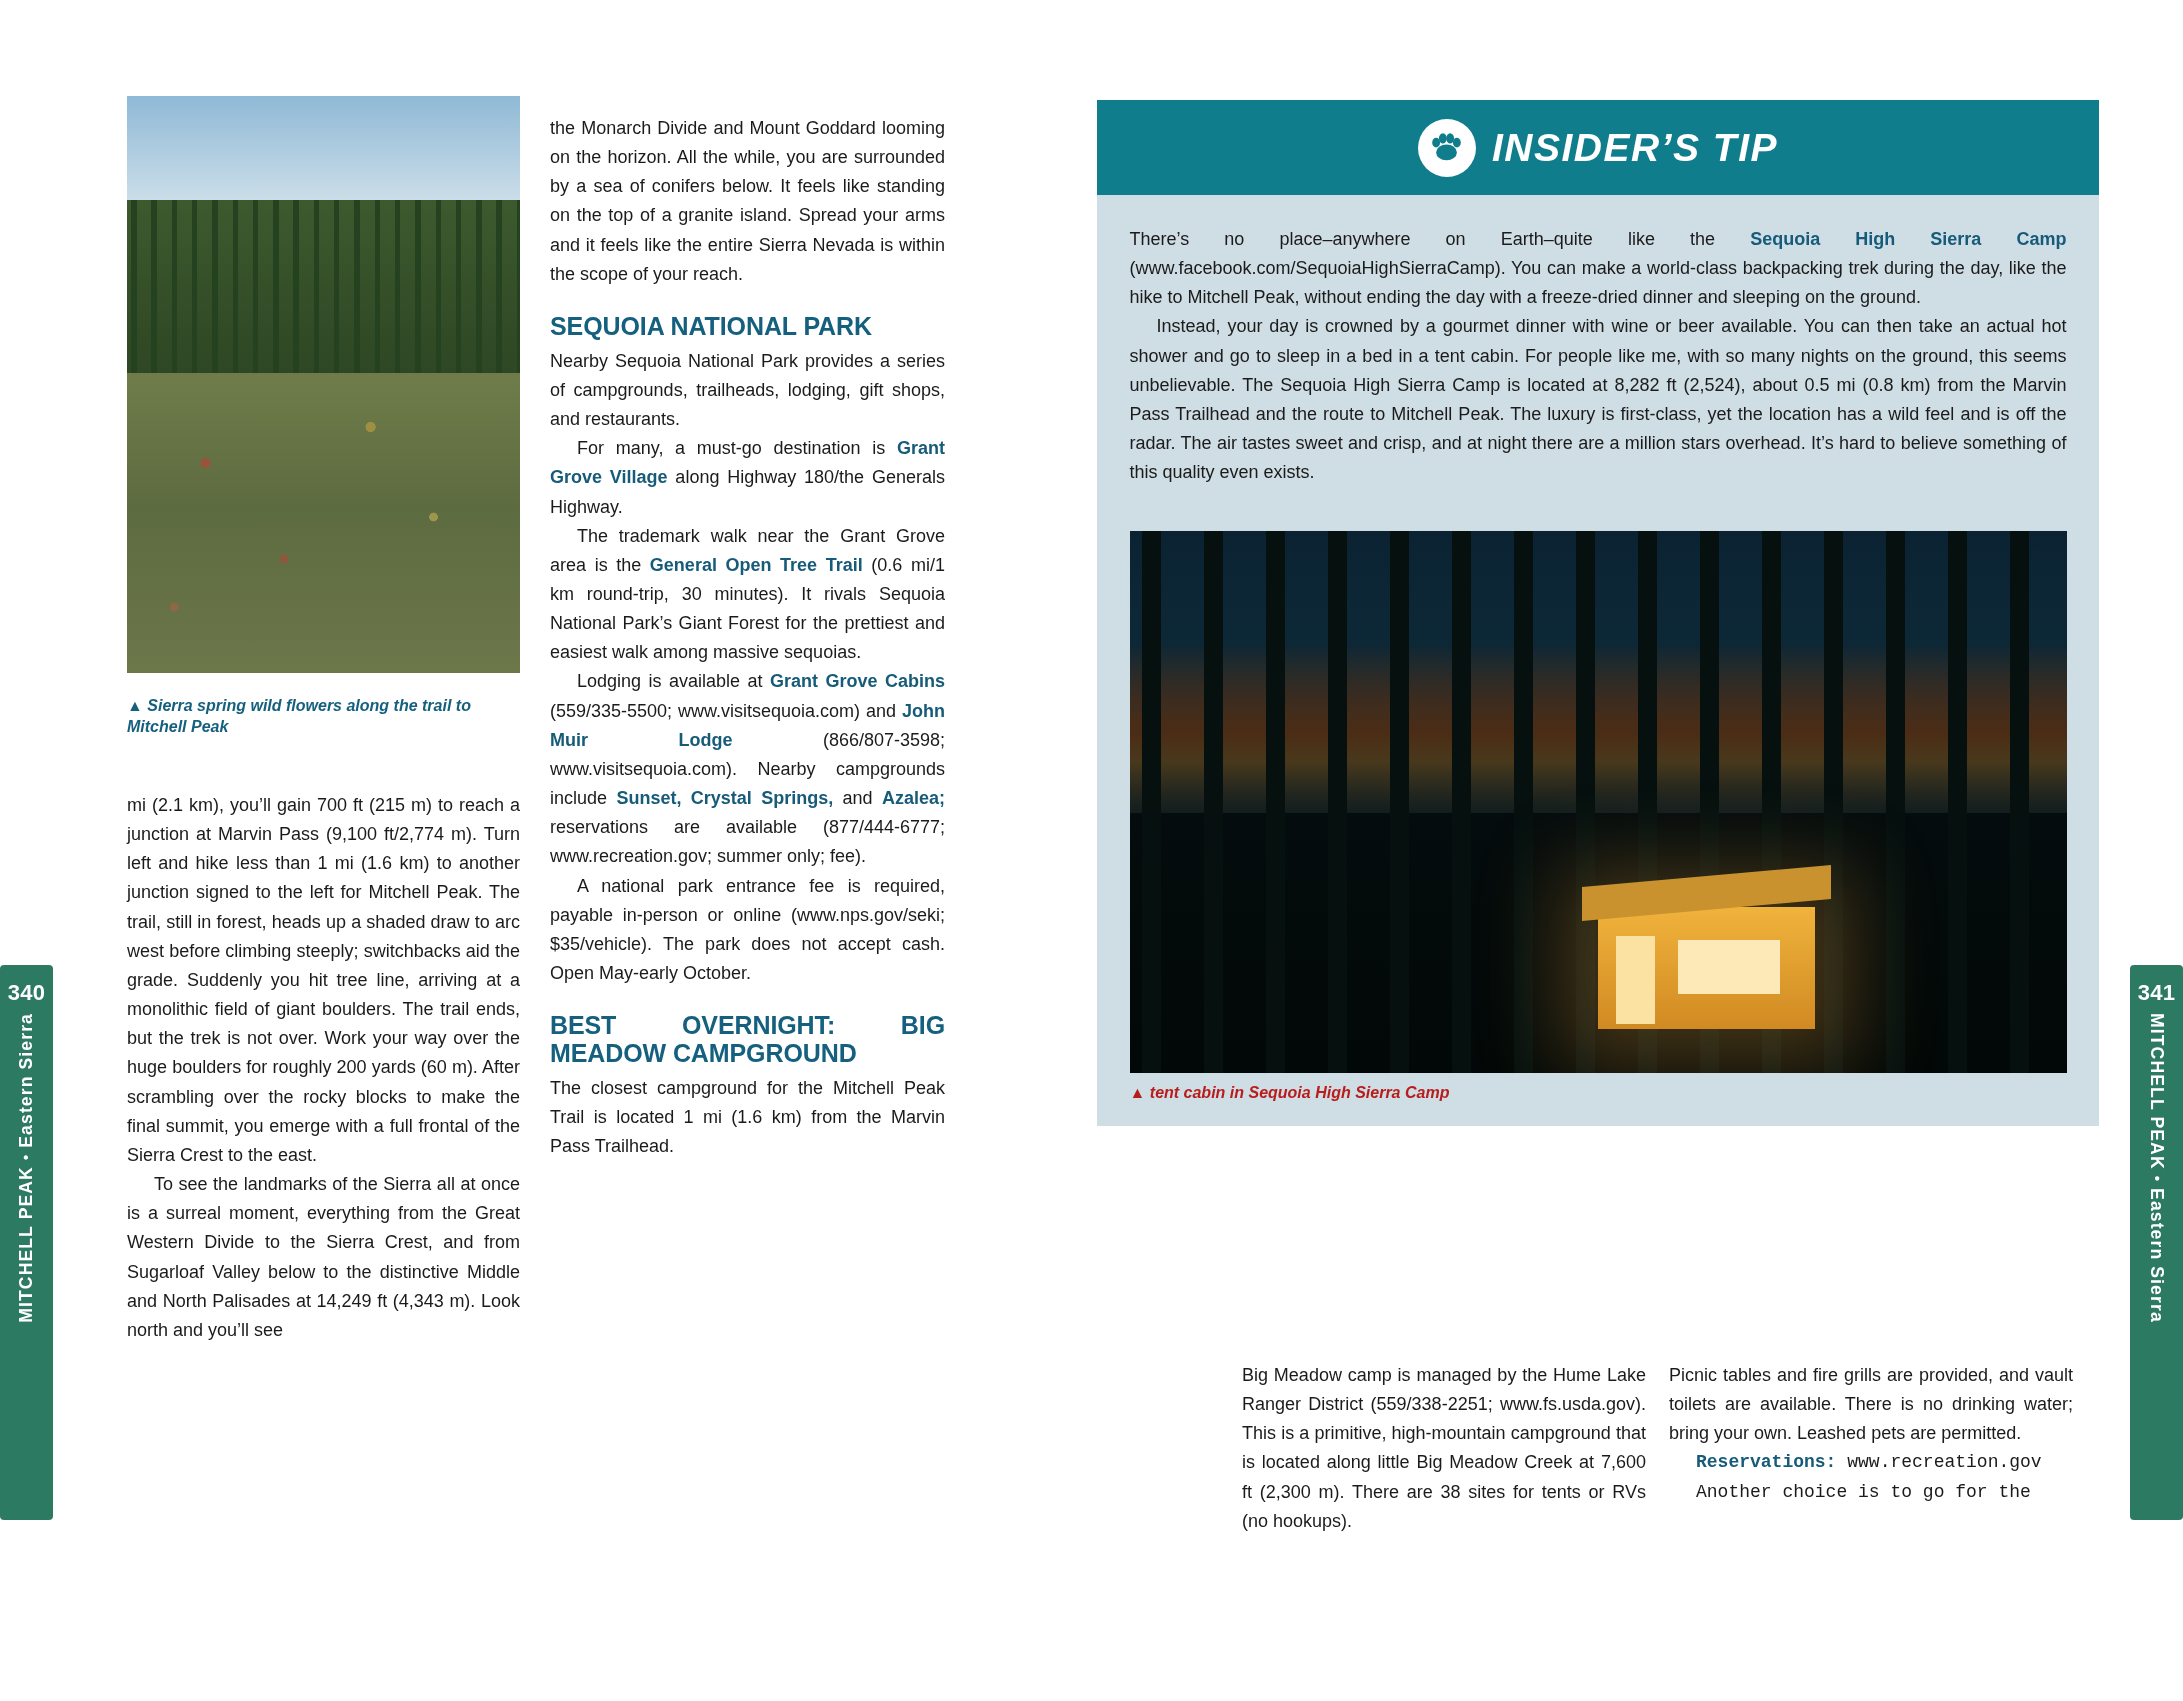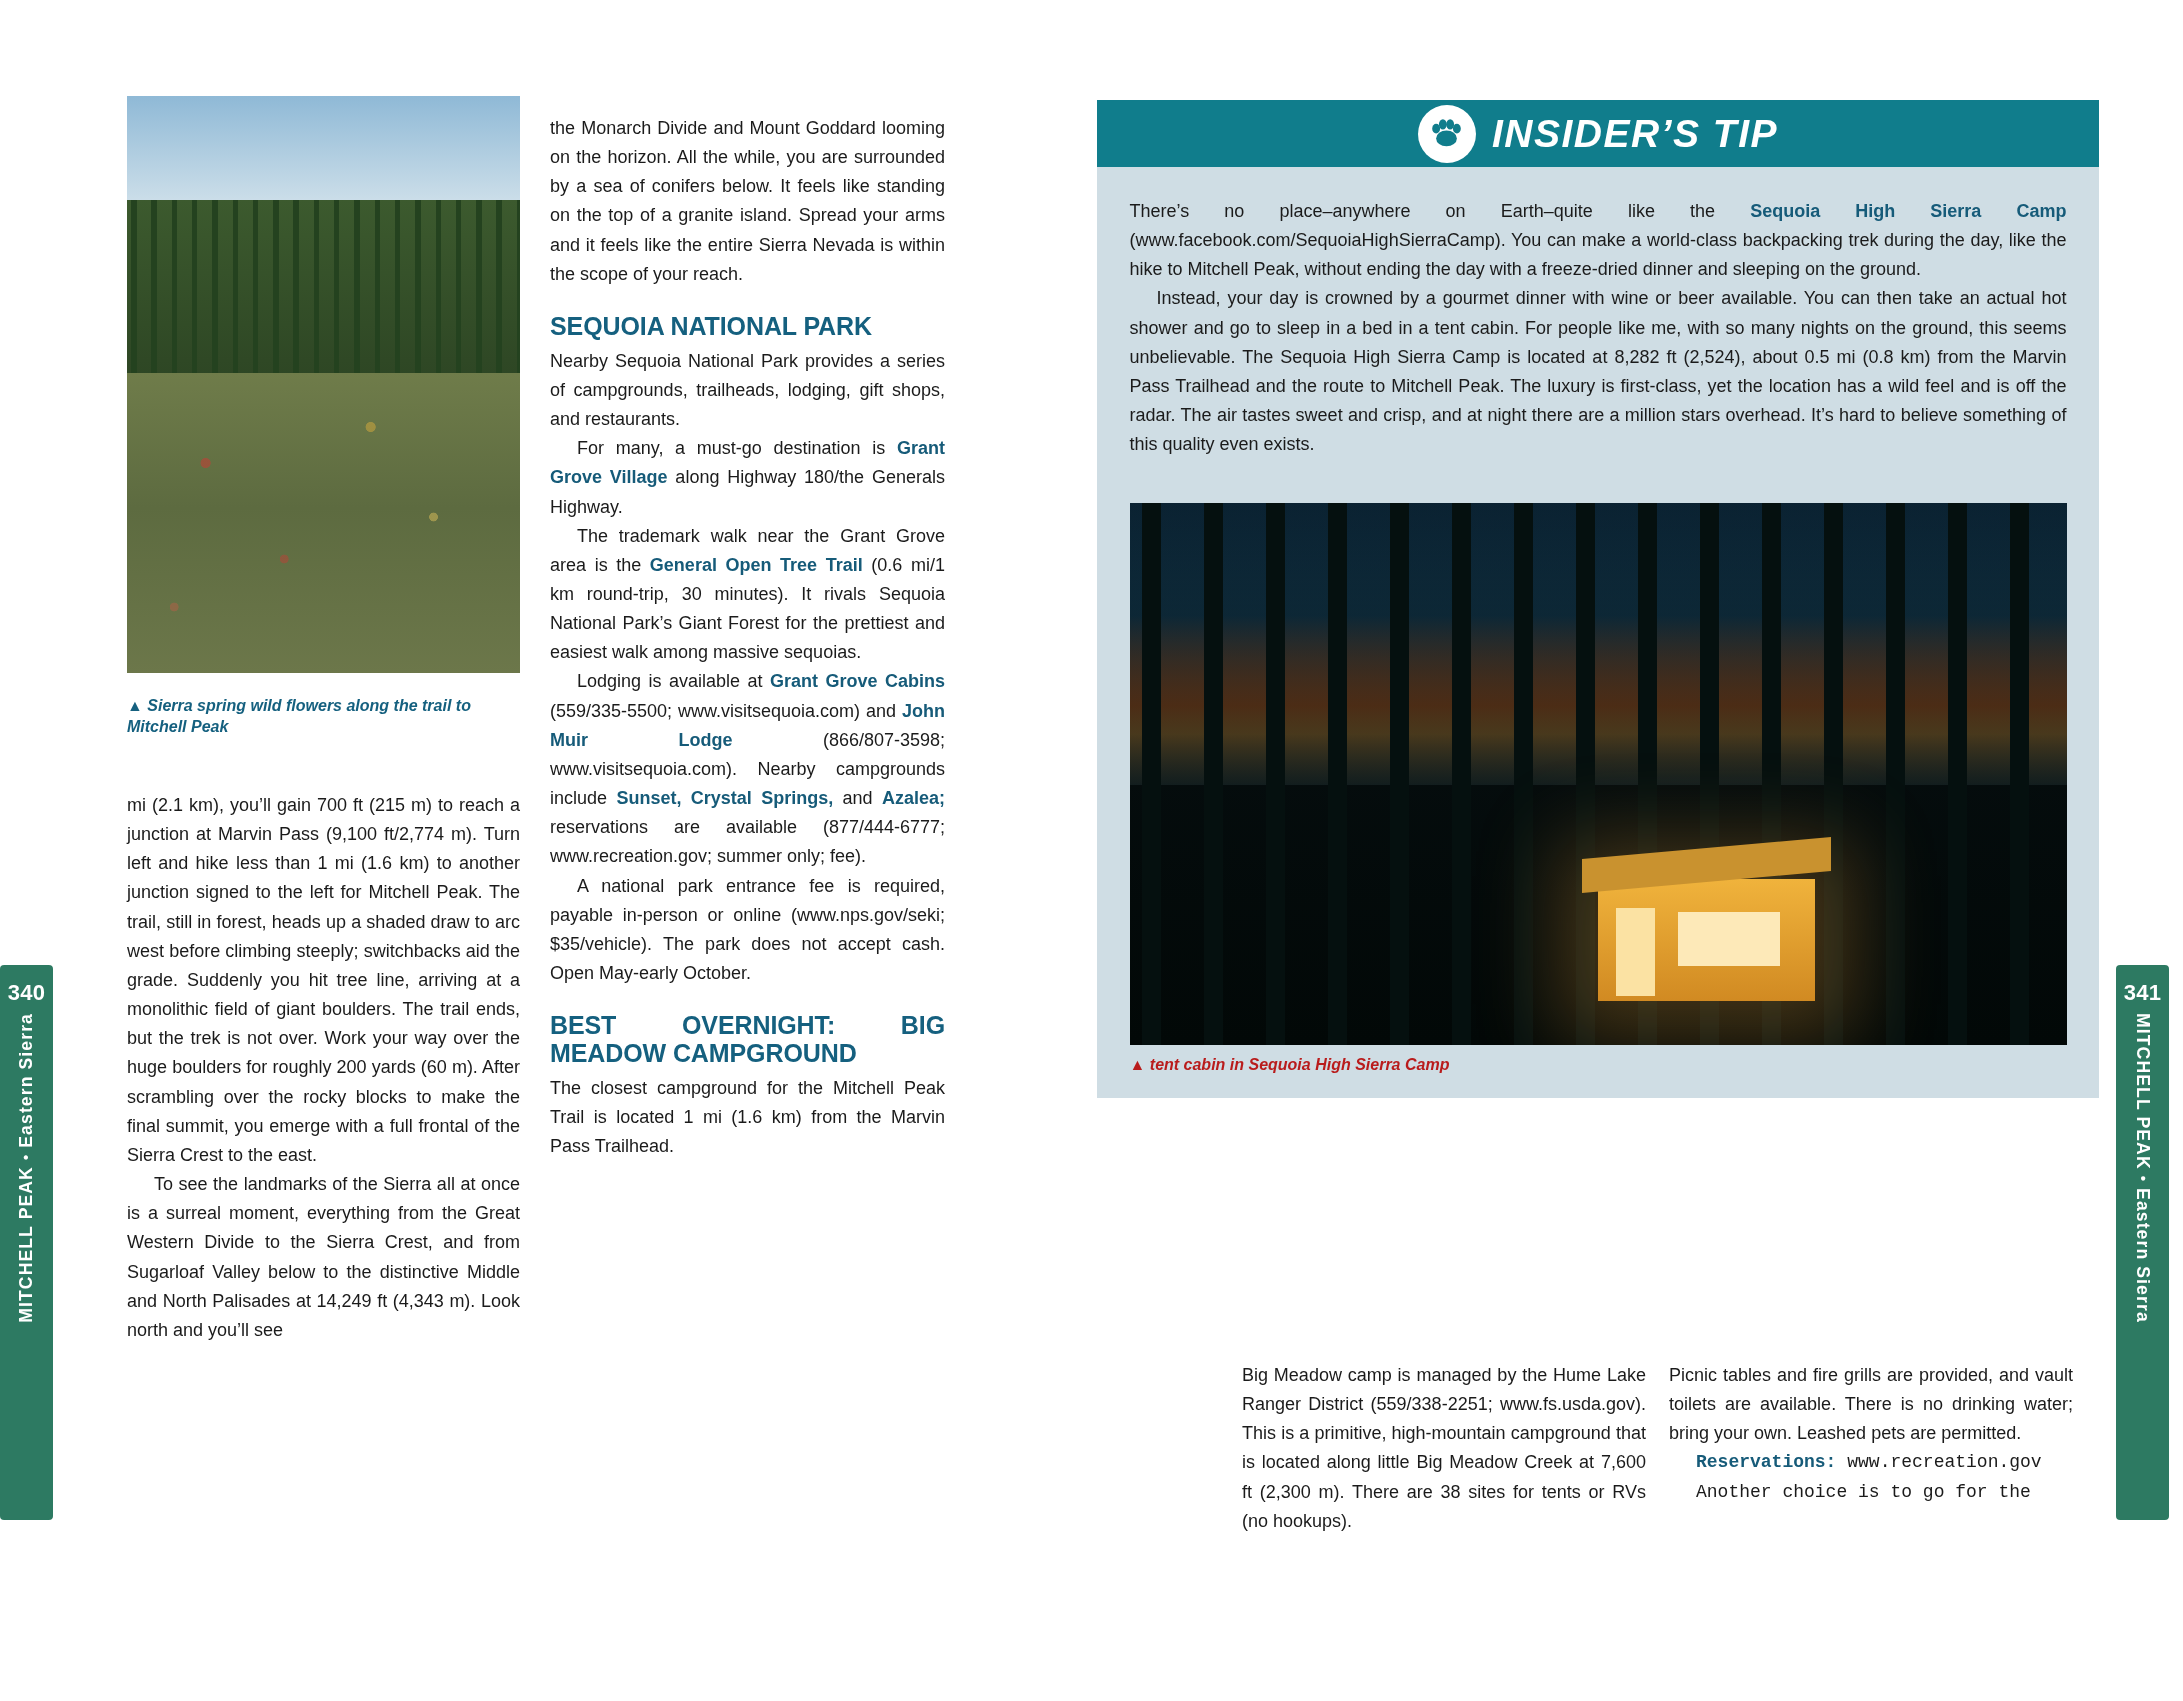"INSIDER’S TIP" #tip-header { height: 67px -> 95px }
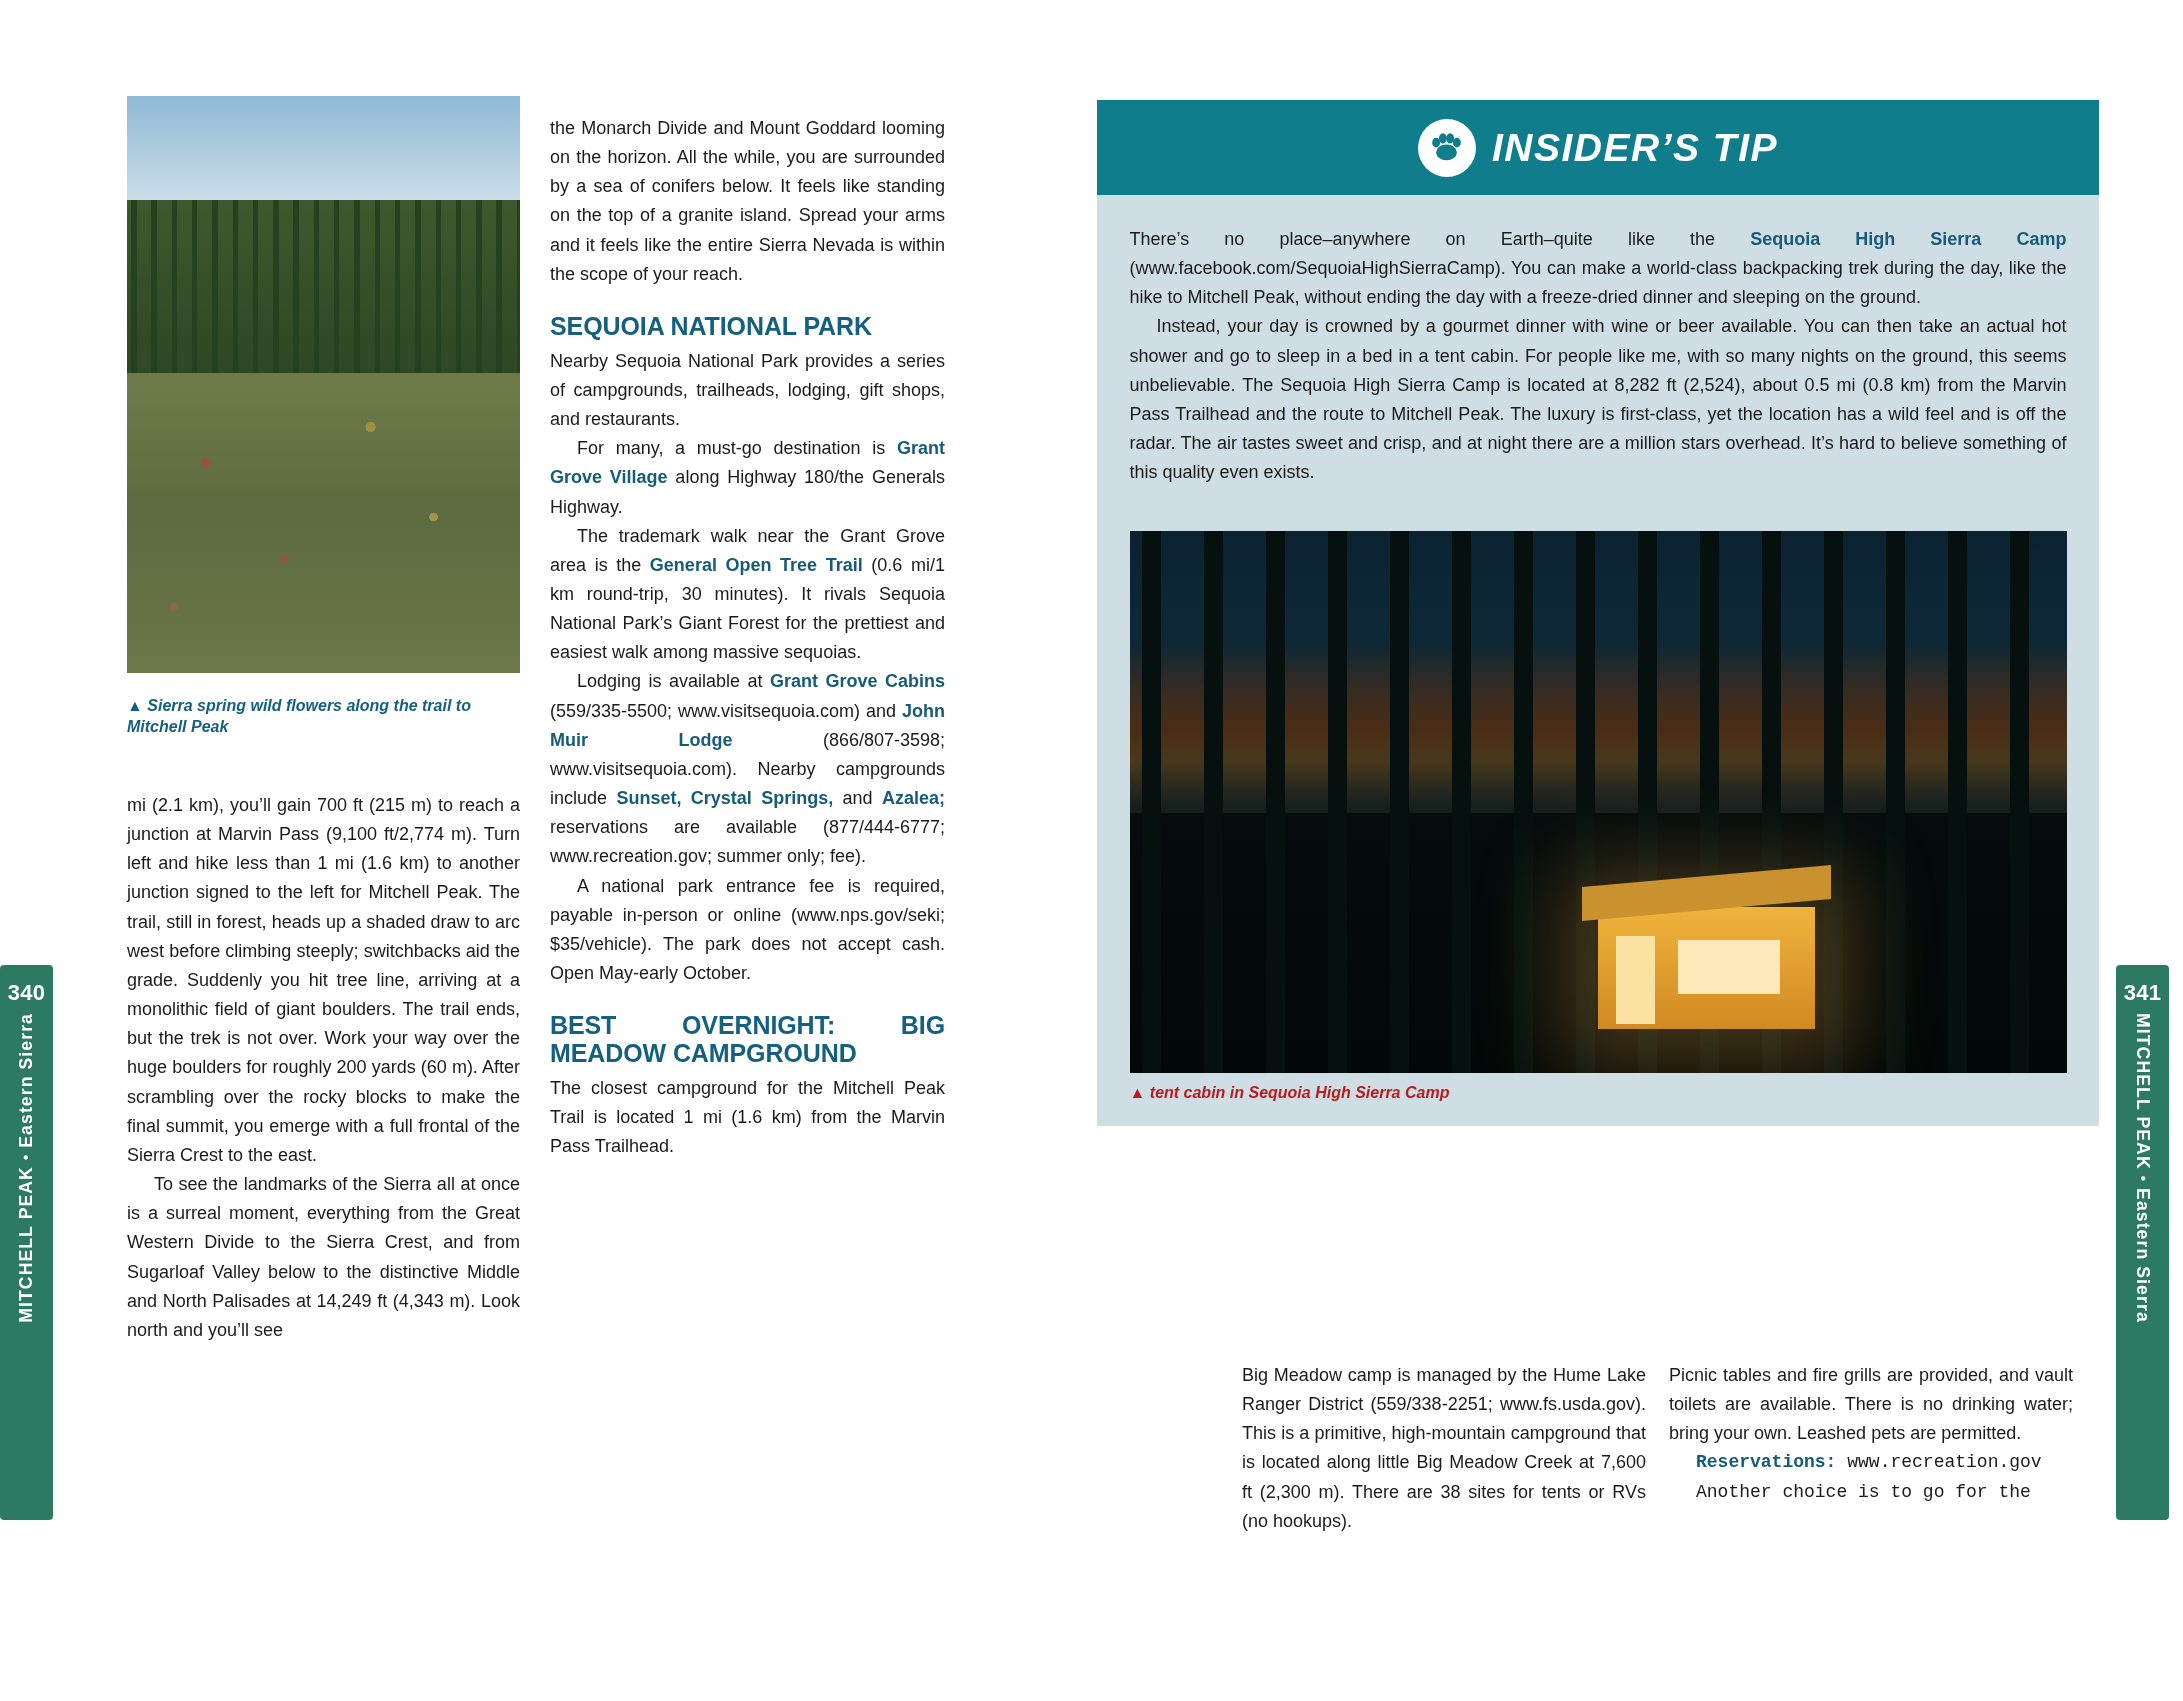"341" .side-tab.right { right: 14px -> 0 }
